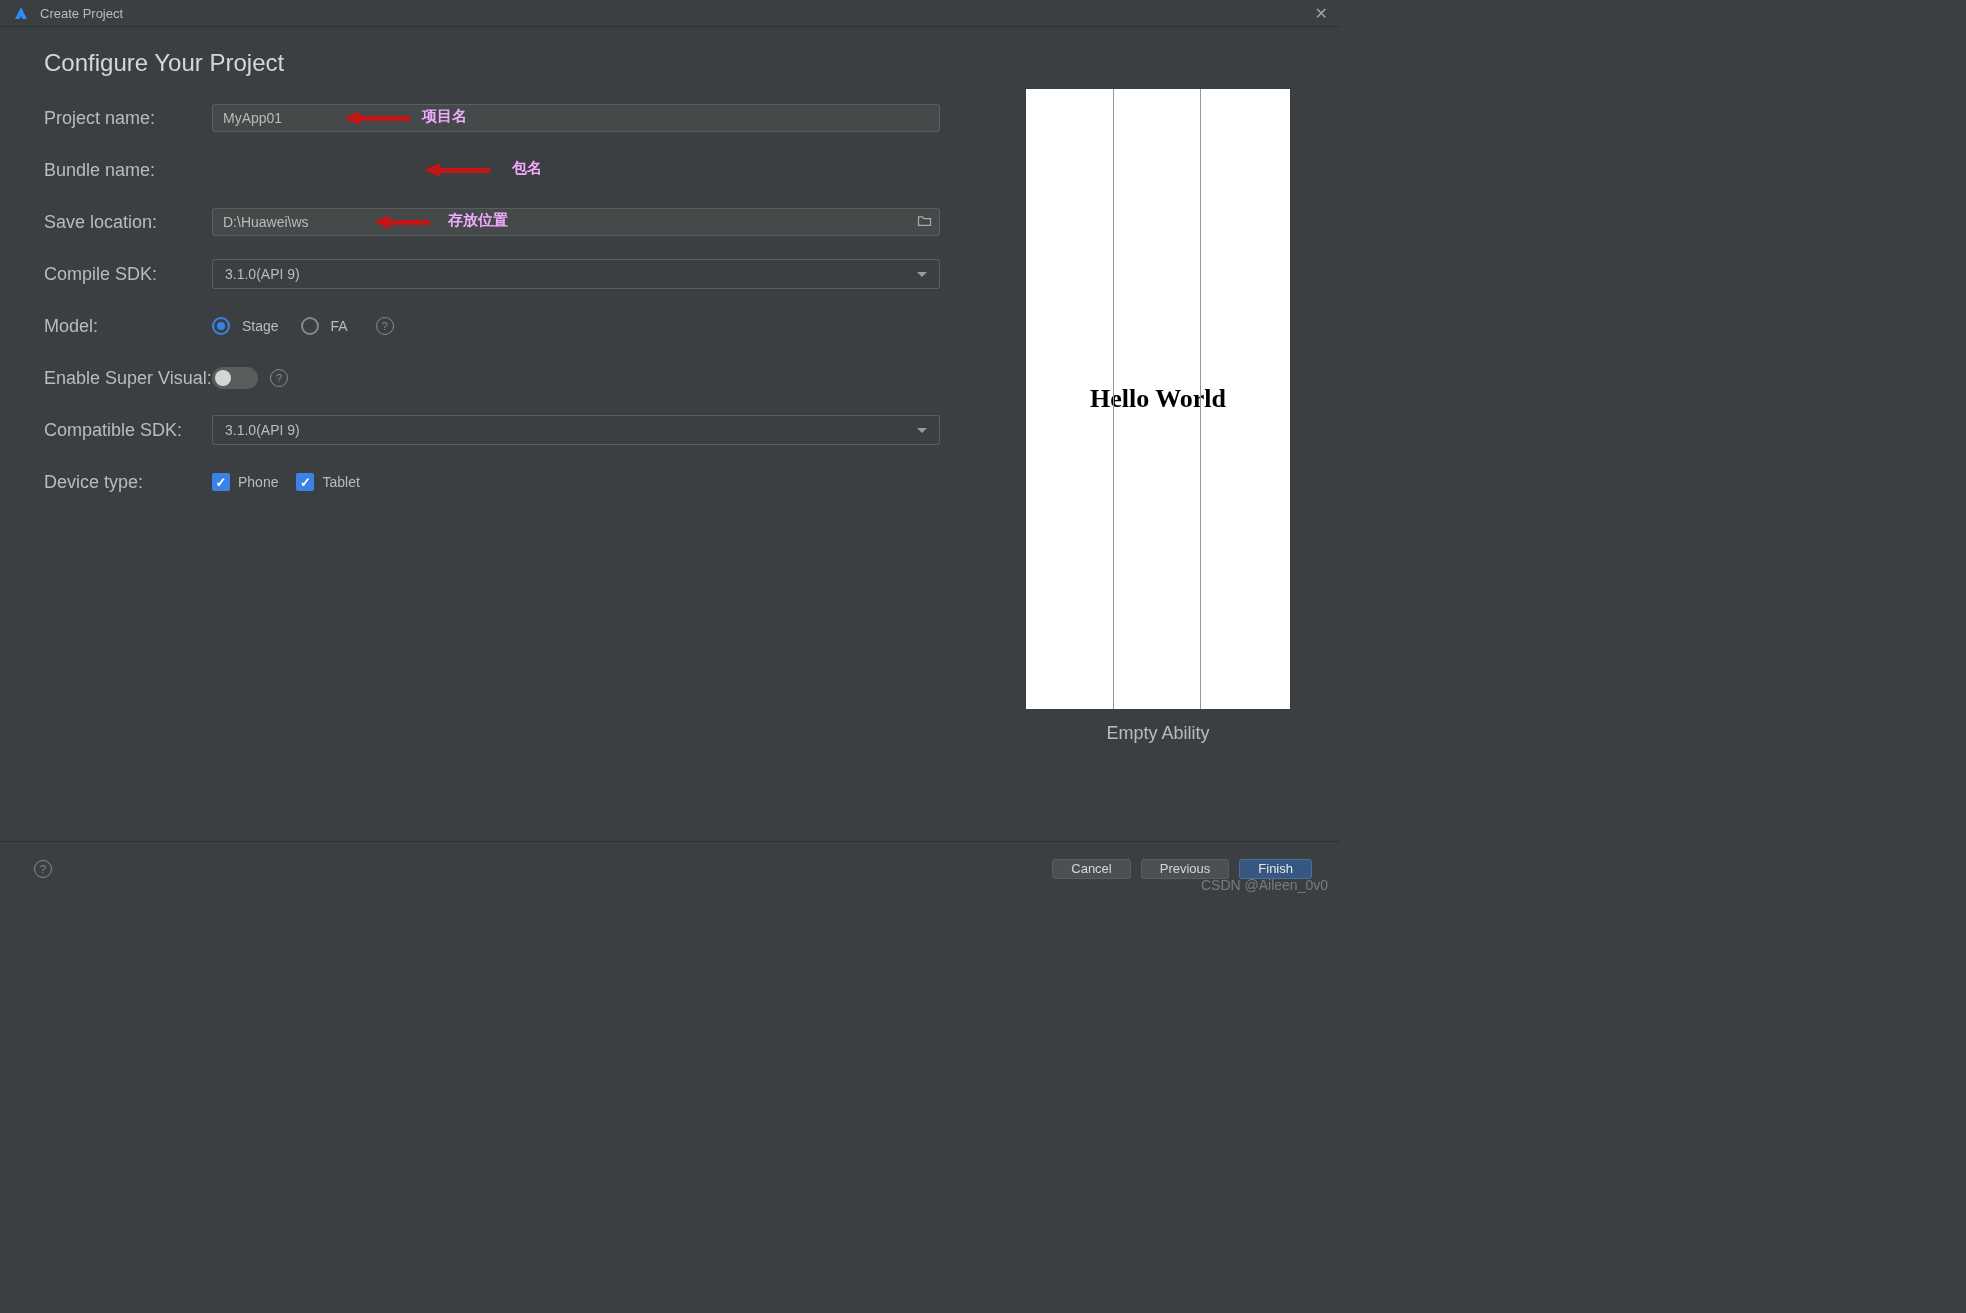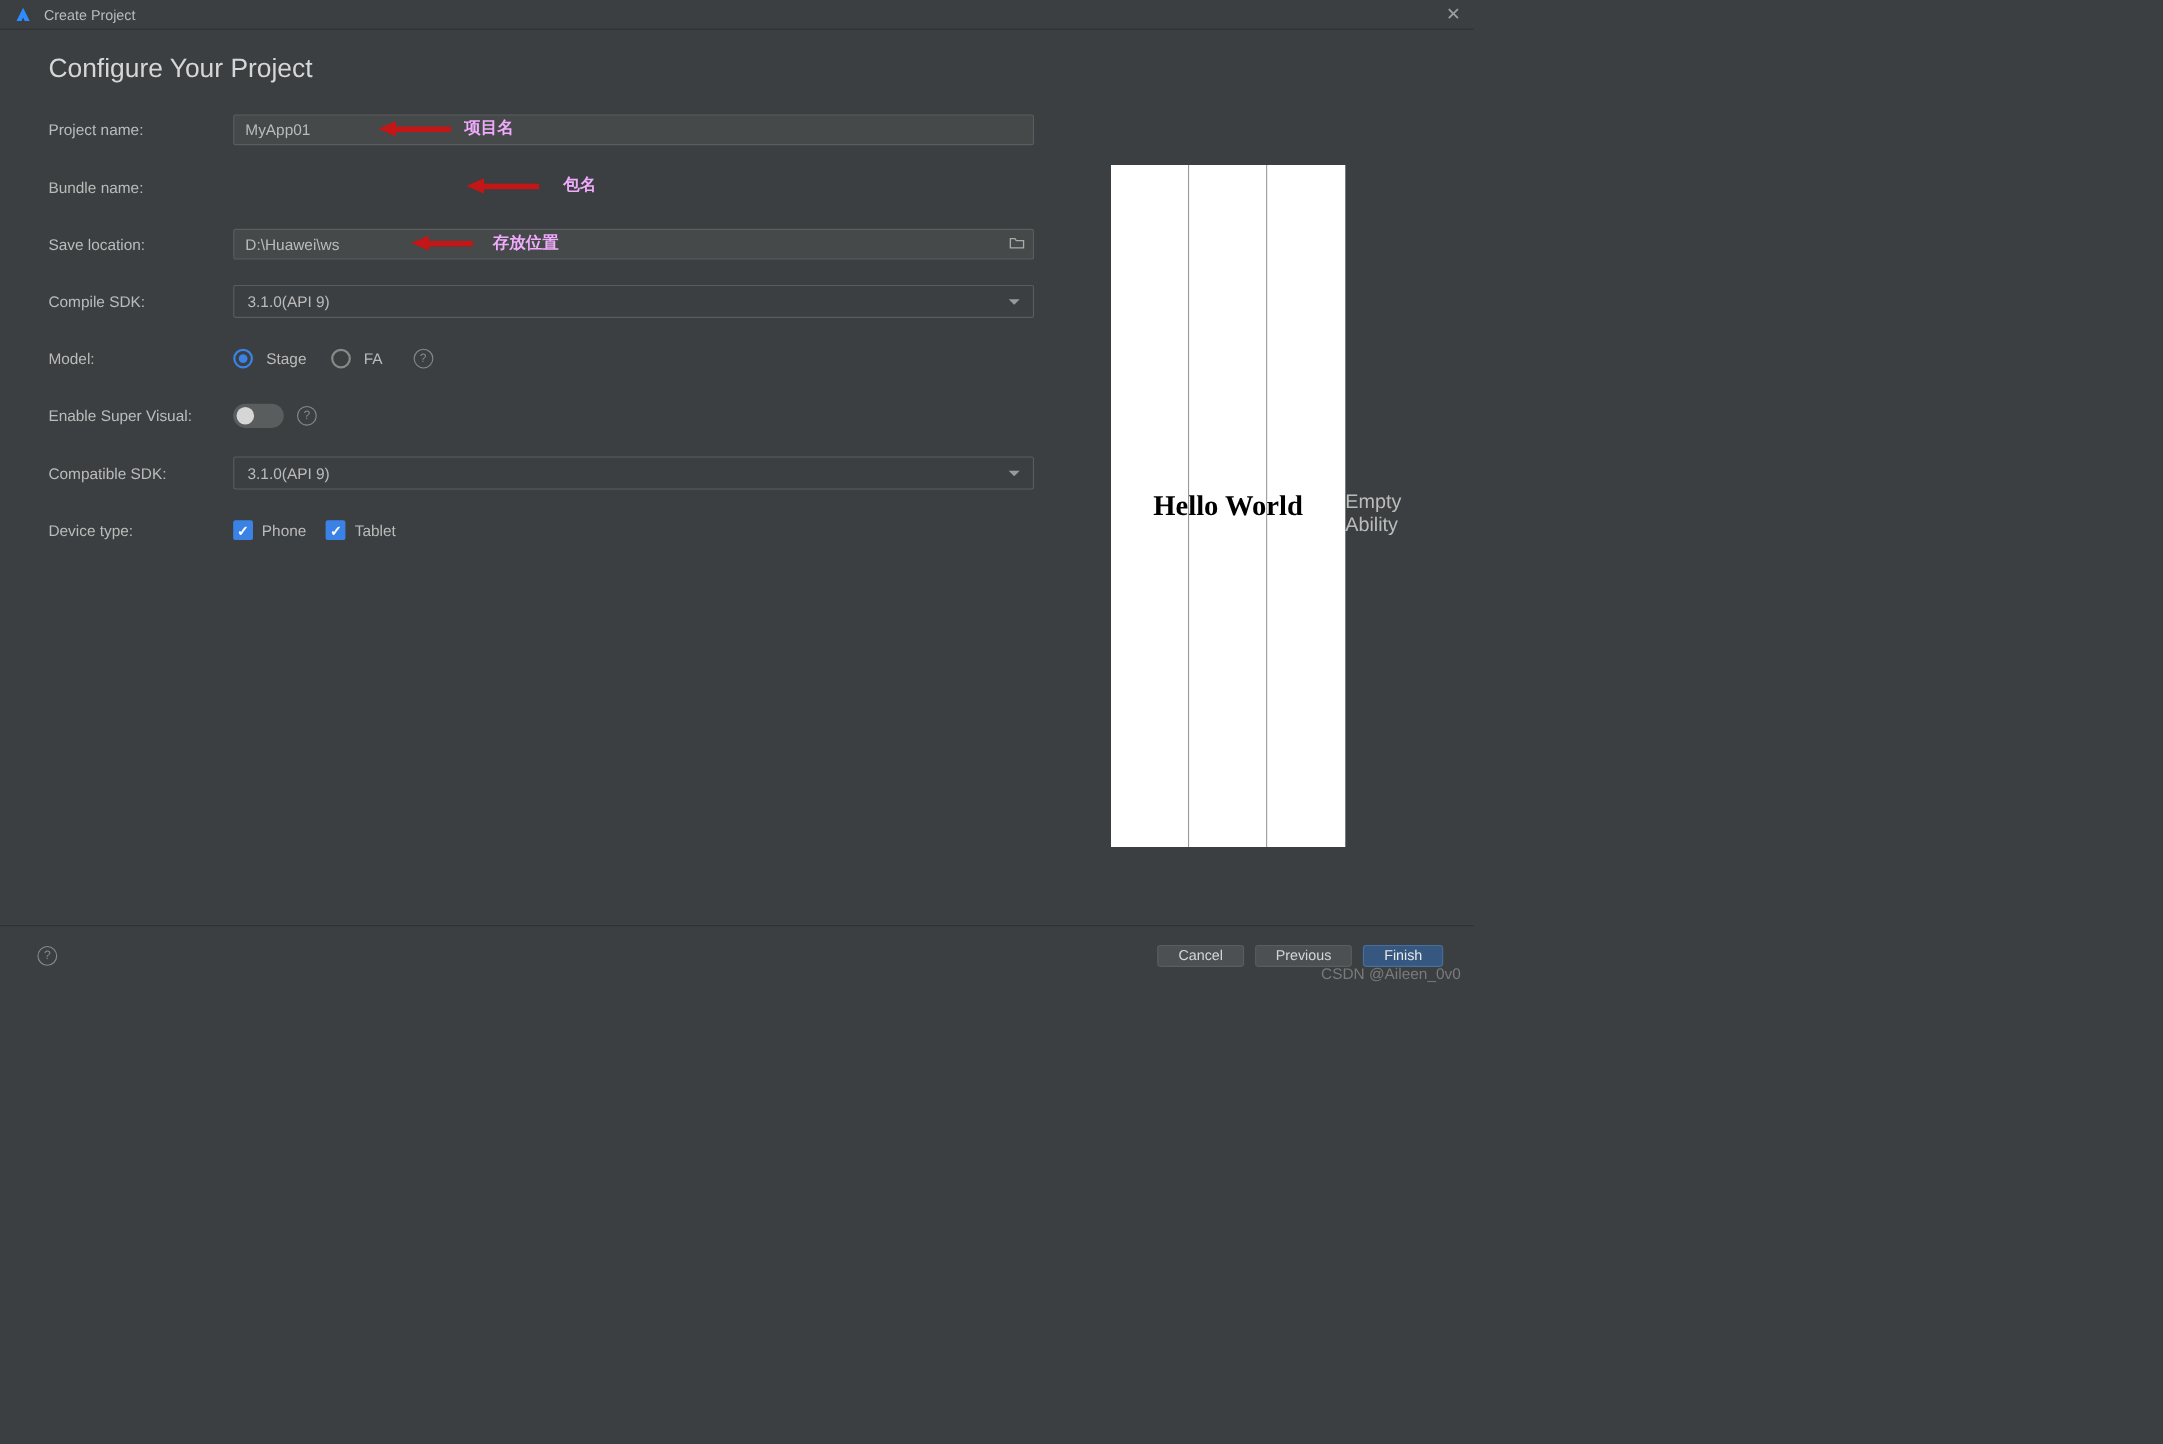"Project name:" .label { font-size: 14px -> 18px }
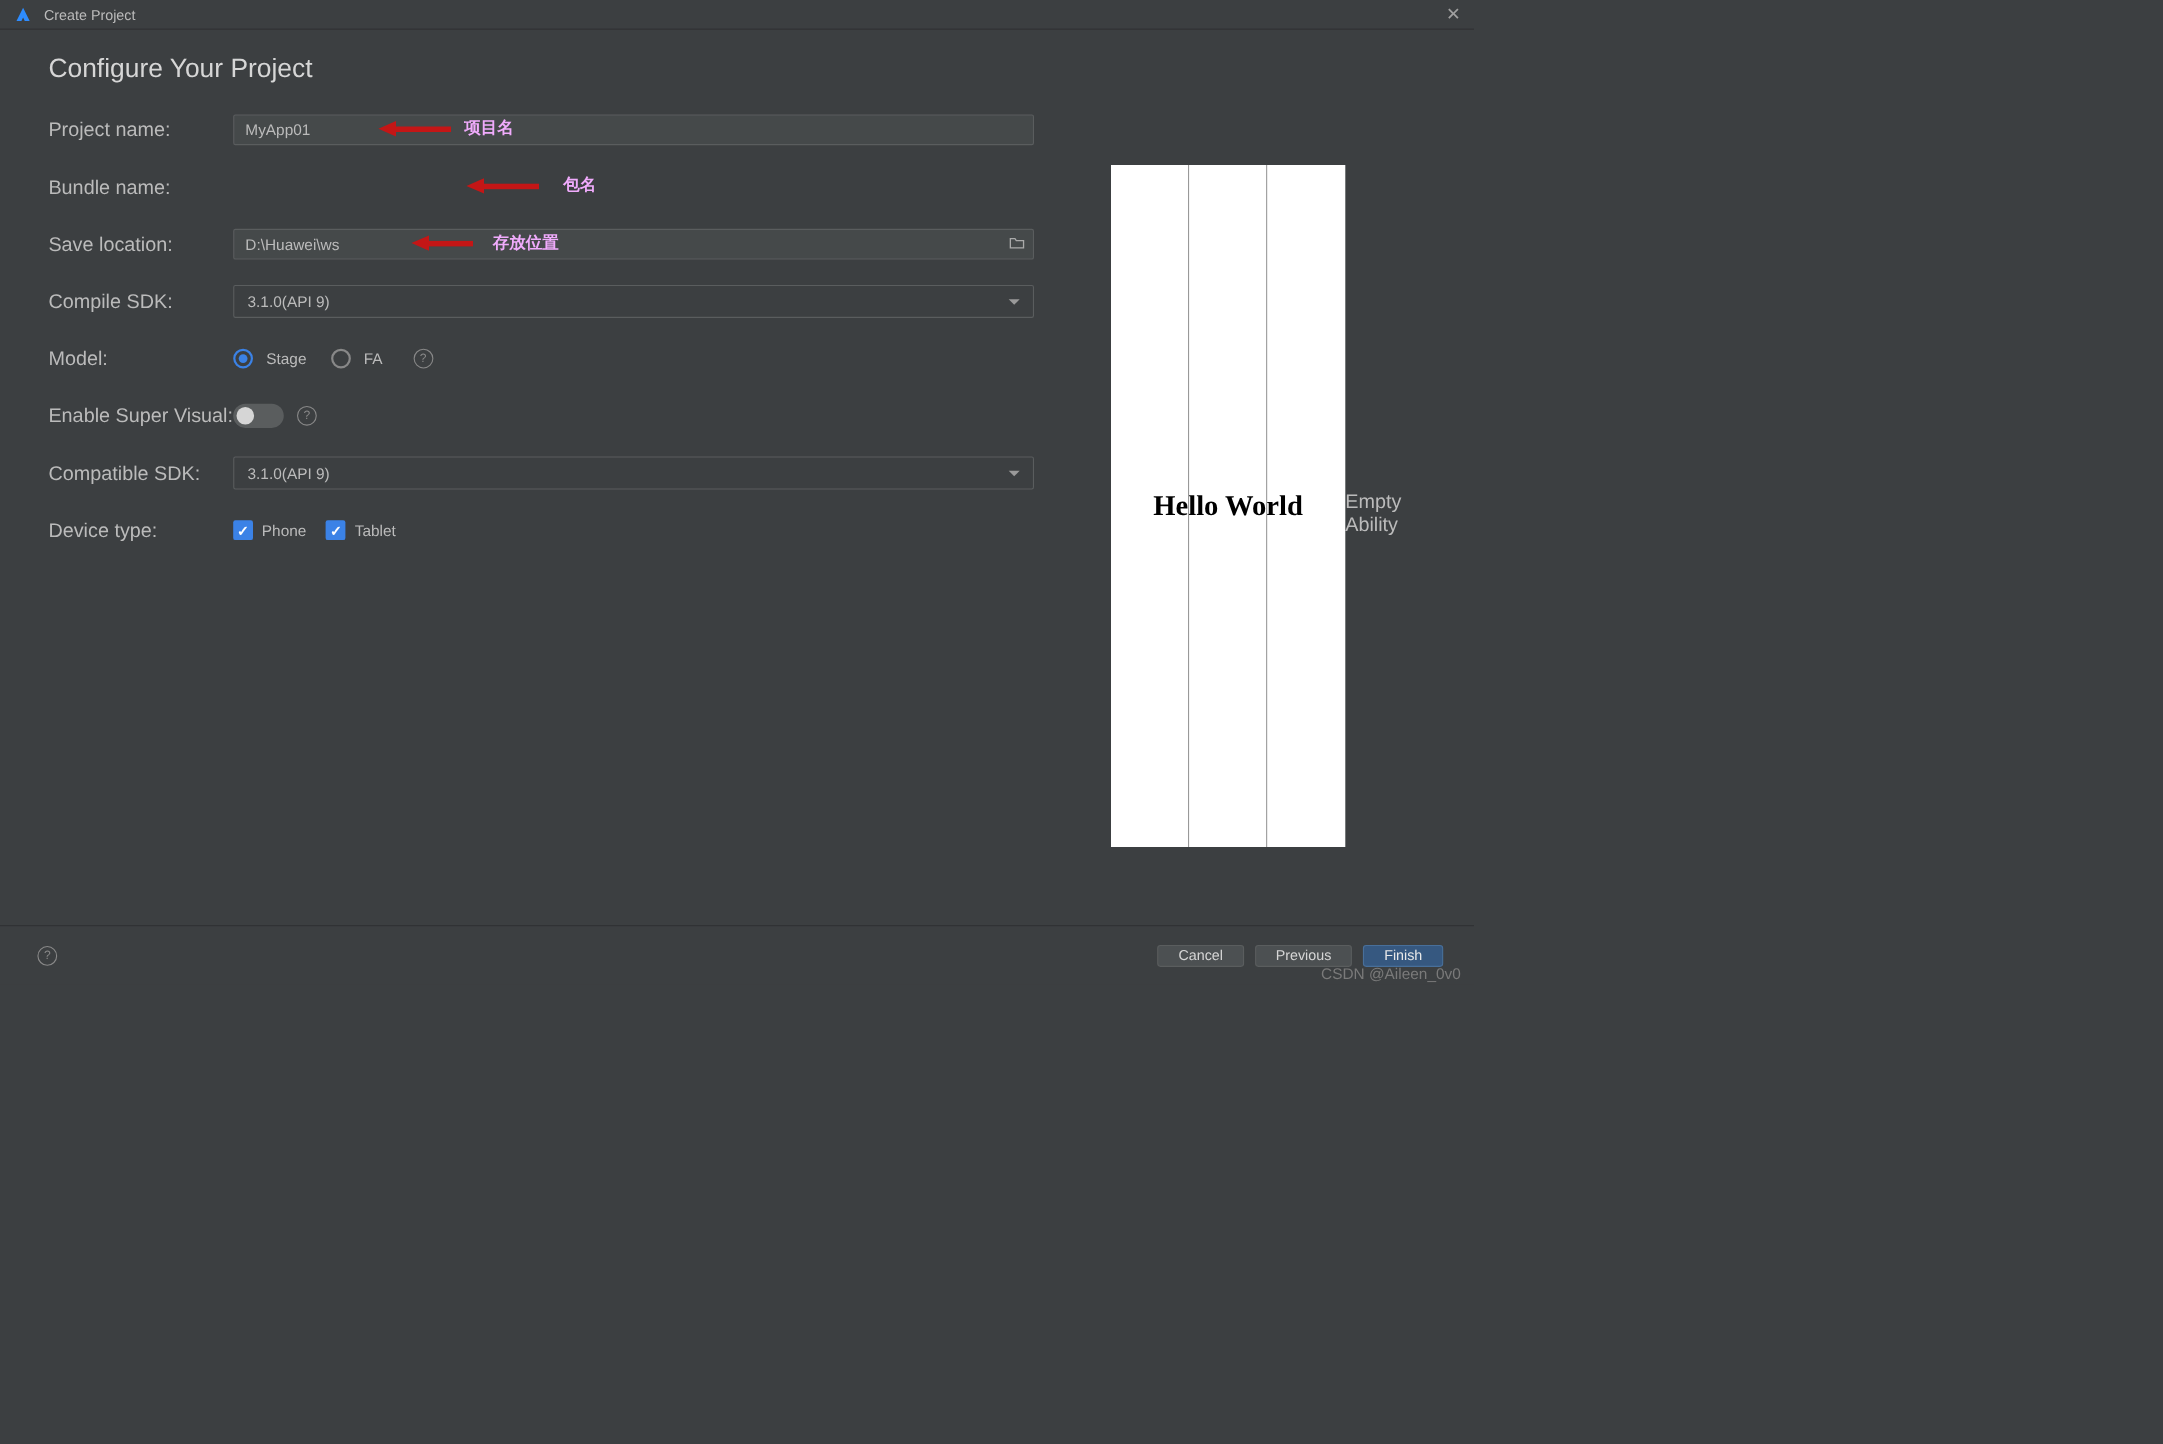"Hello World" .preview-col { flex-direction: row -> column }
